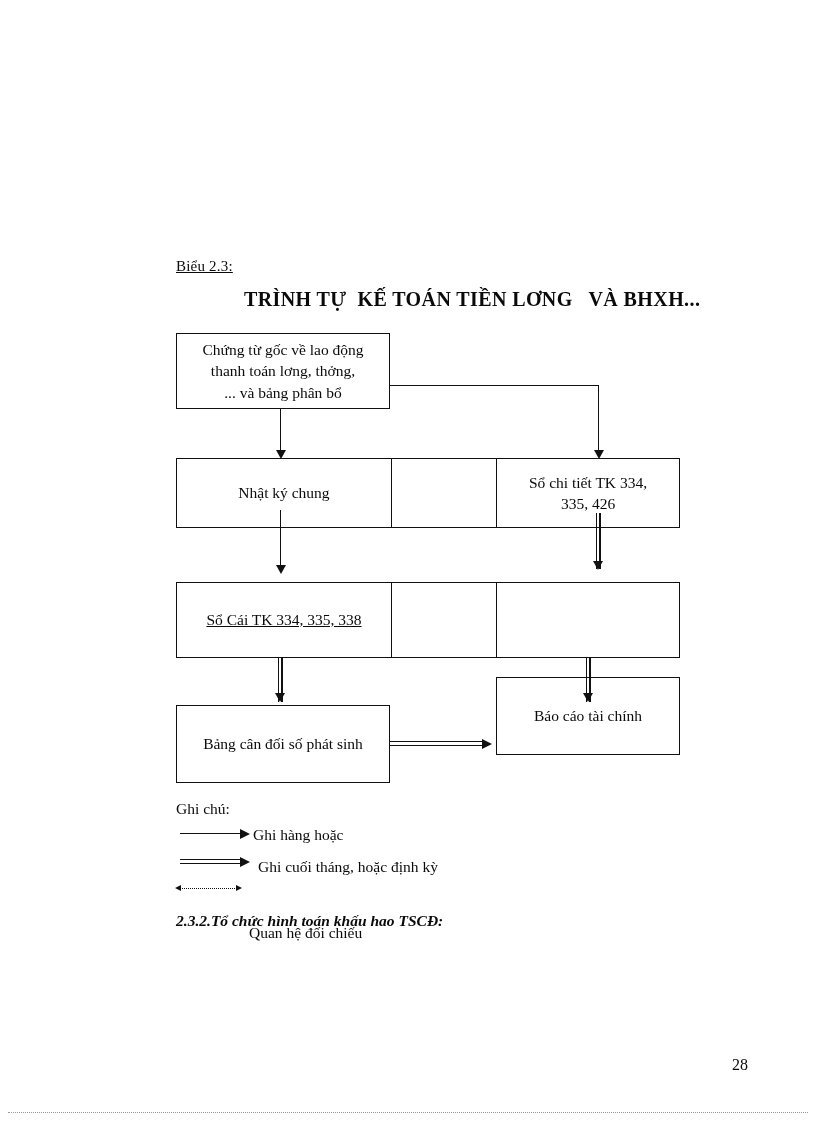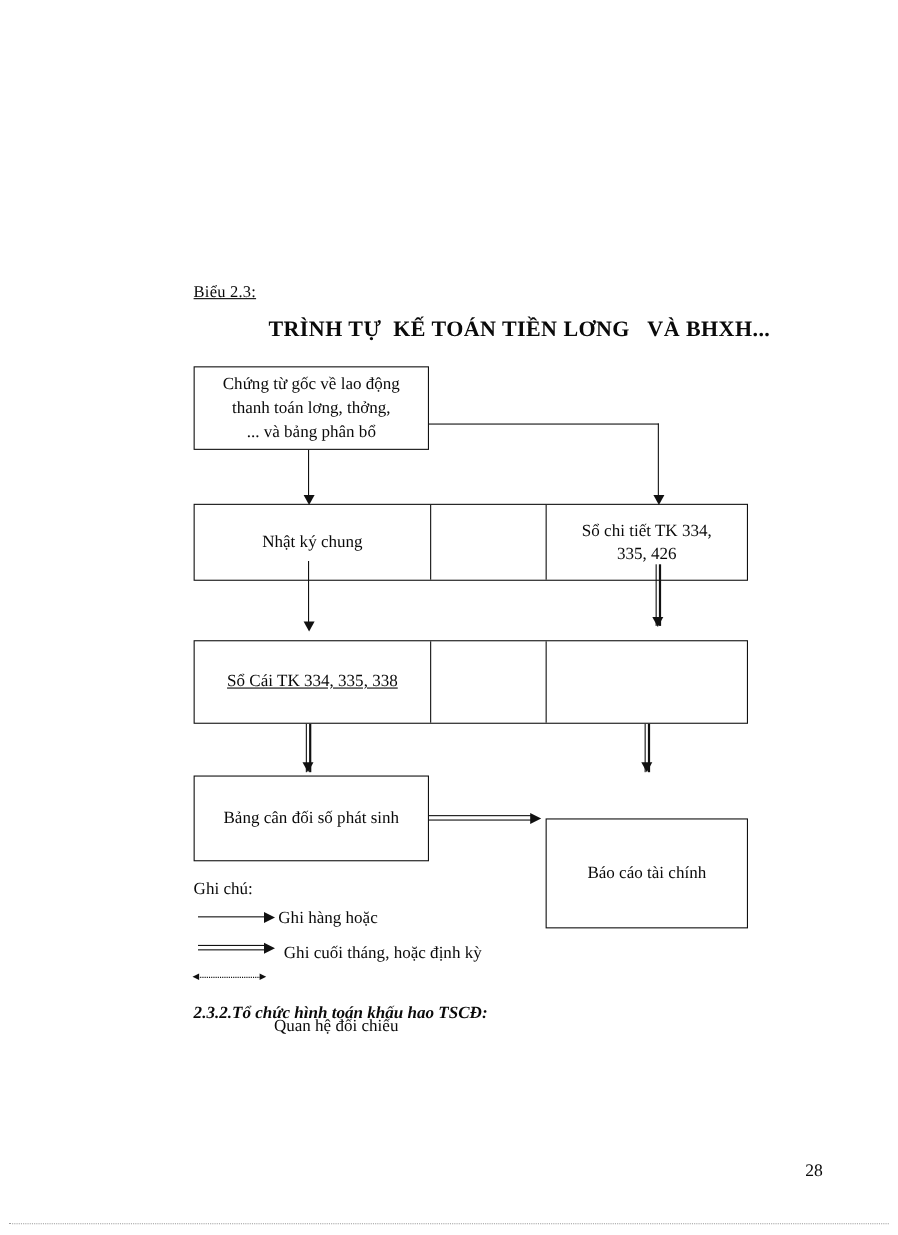"Báo cáo tài chính" #box-fsreport { height: 100px -> 78px; top: 744px -> 677px }
